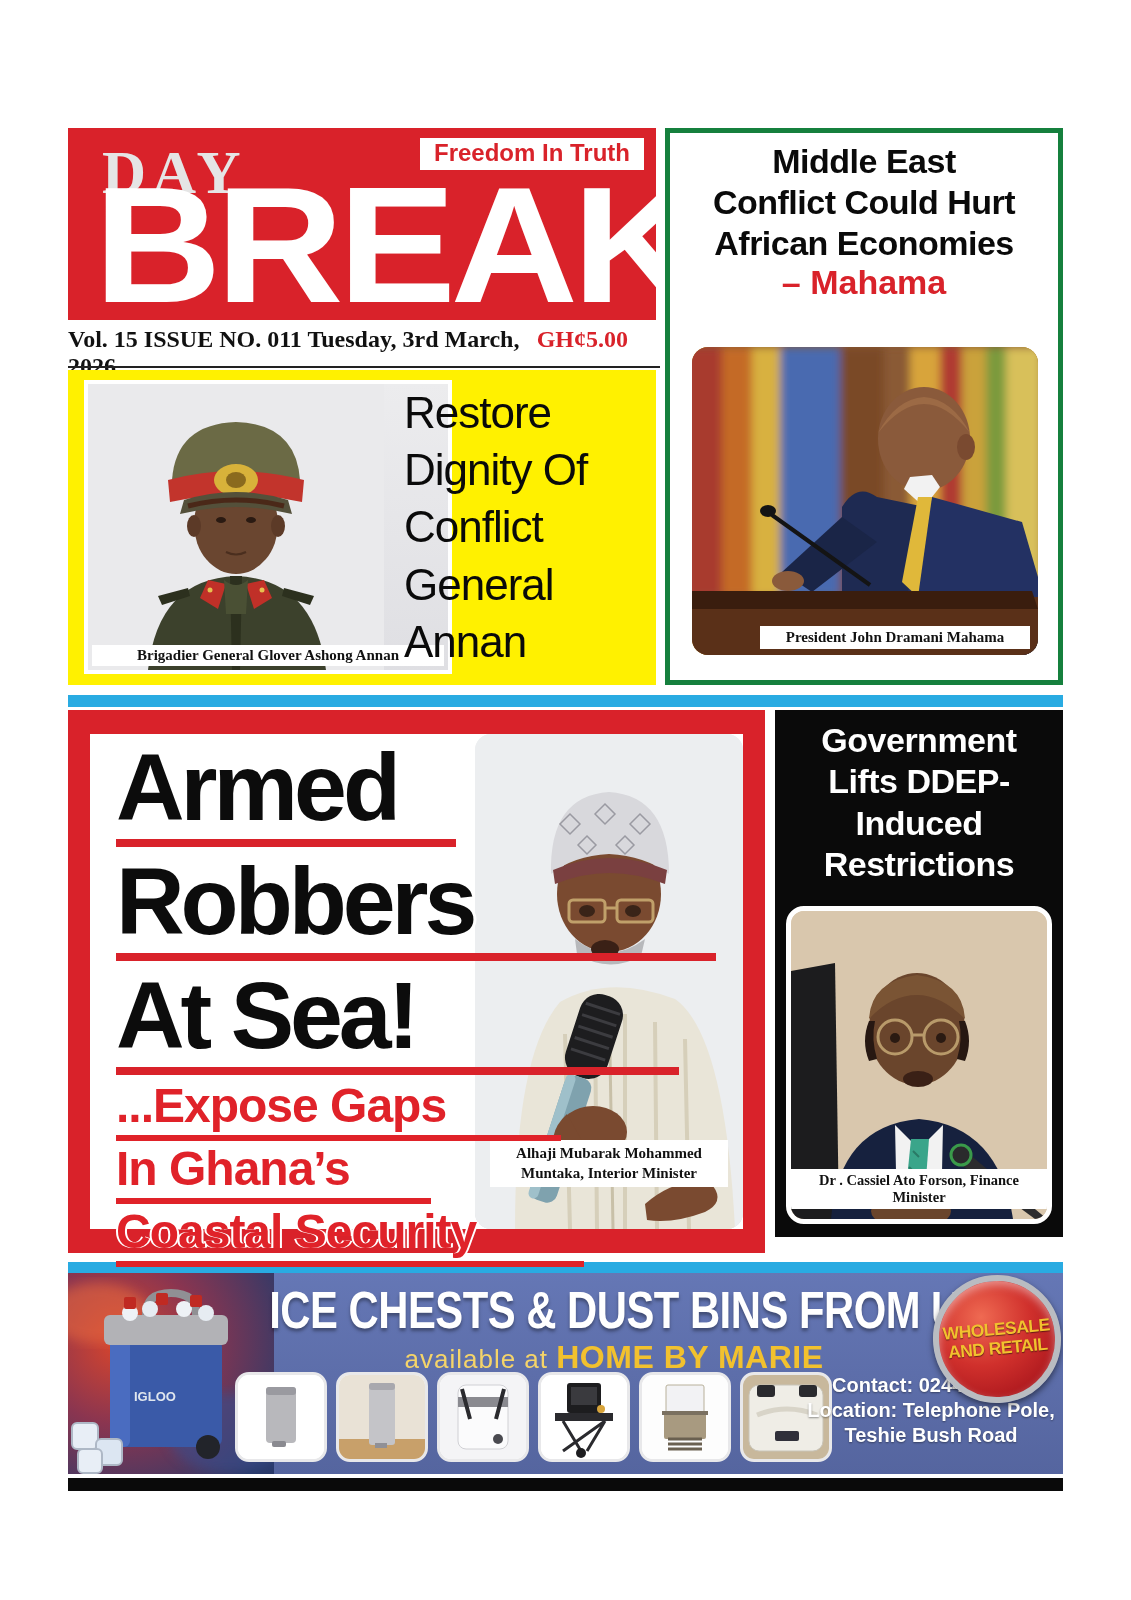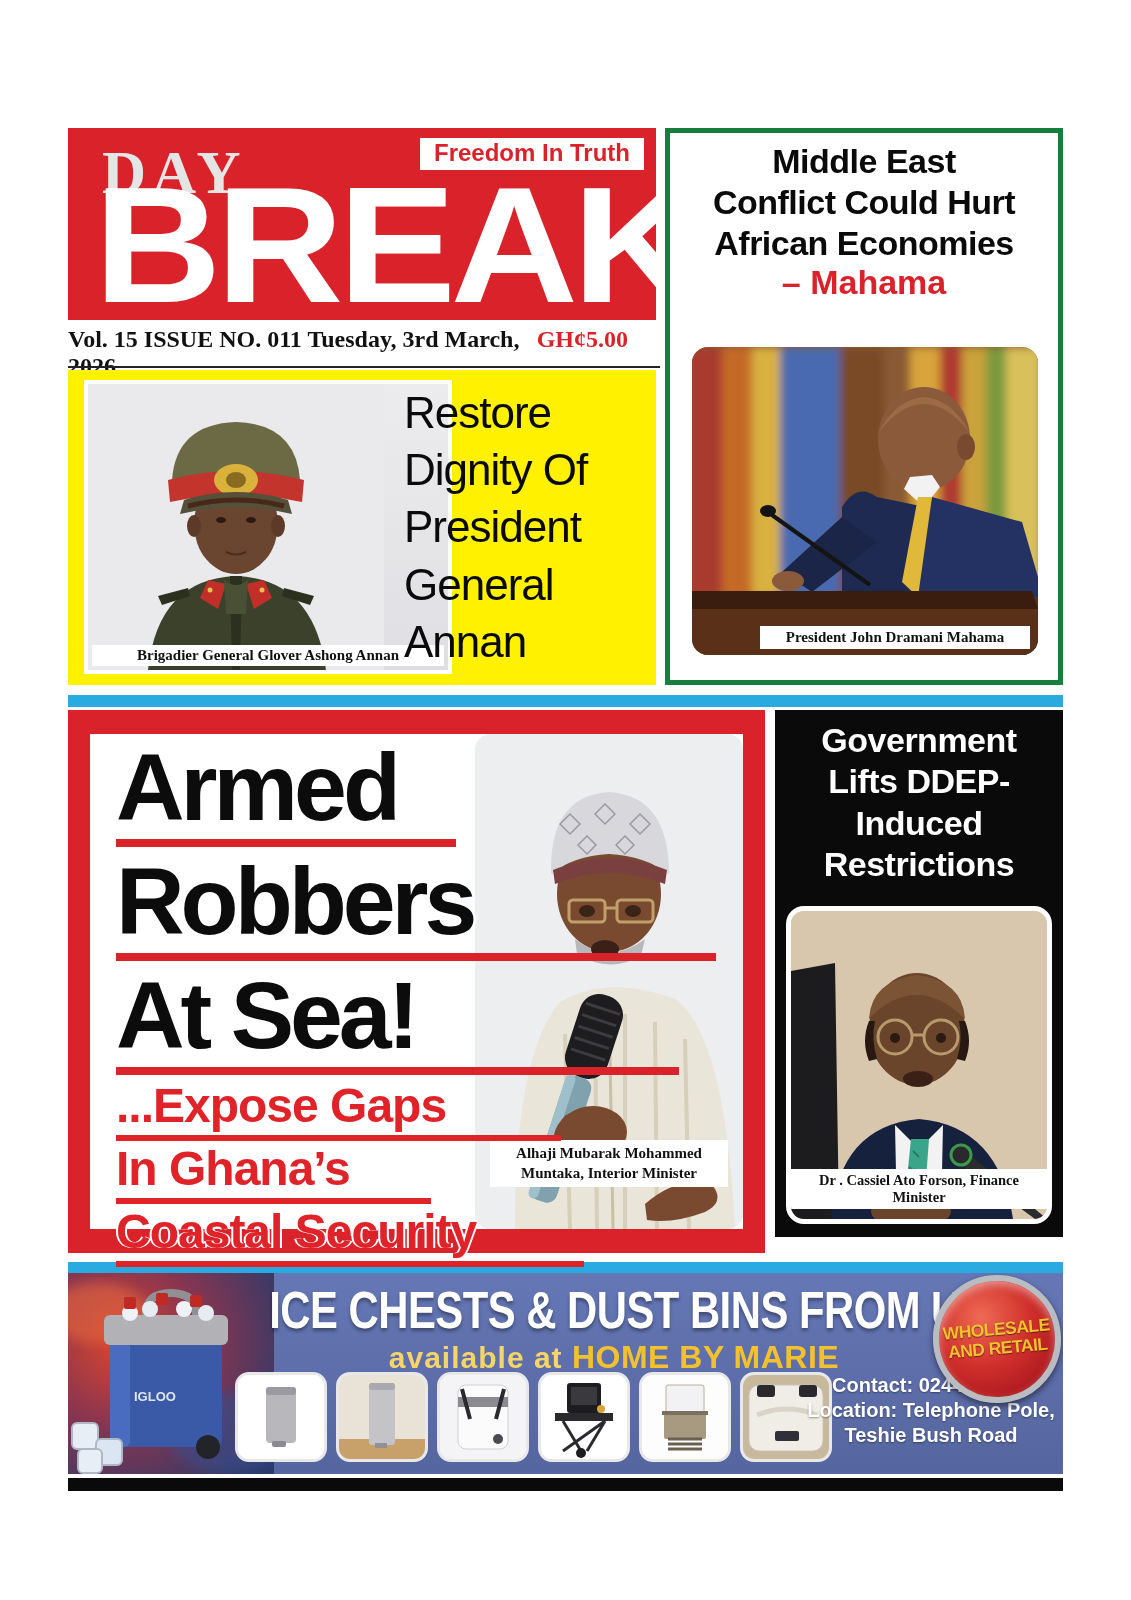"President" div { text: President -> Conflict }
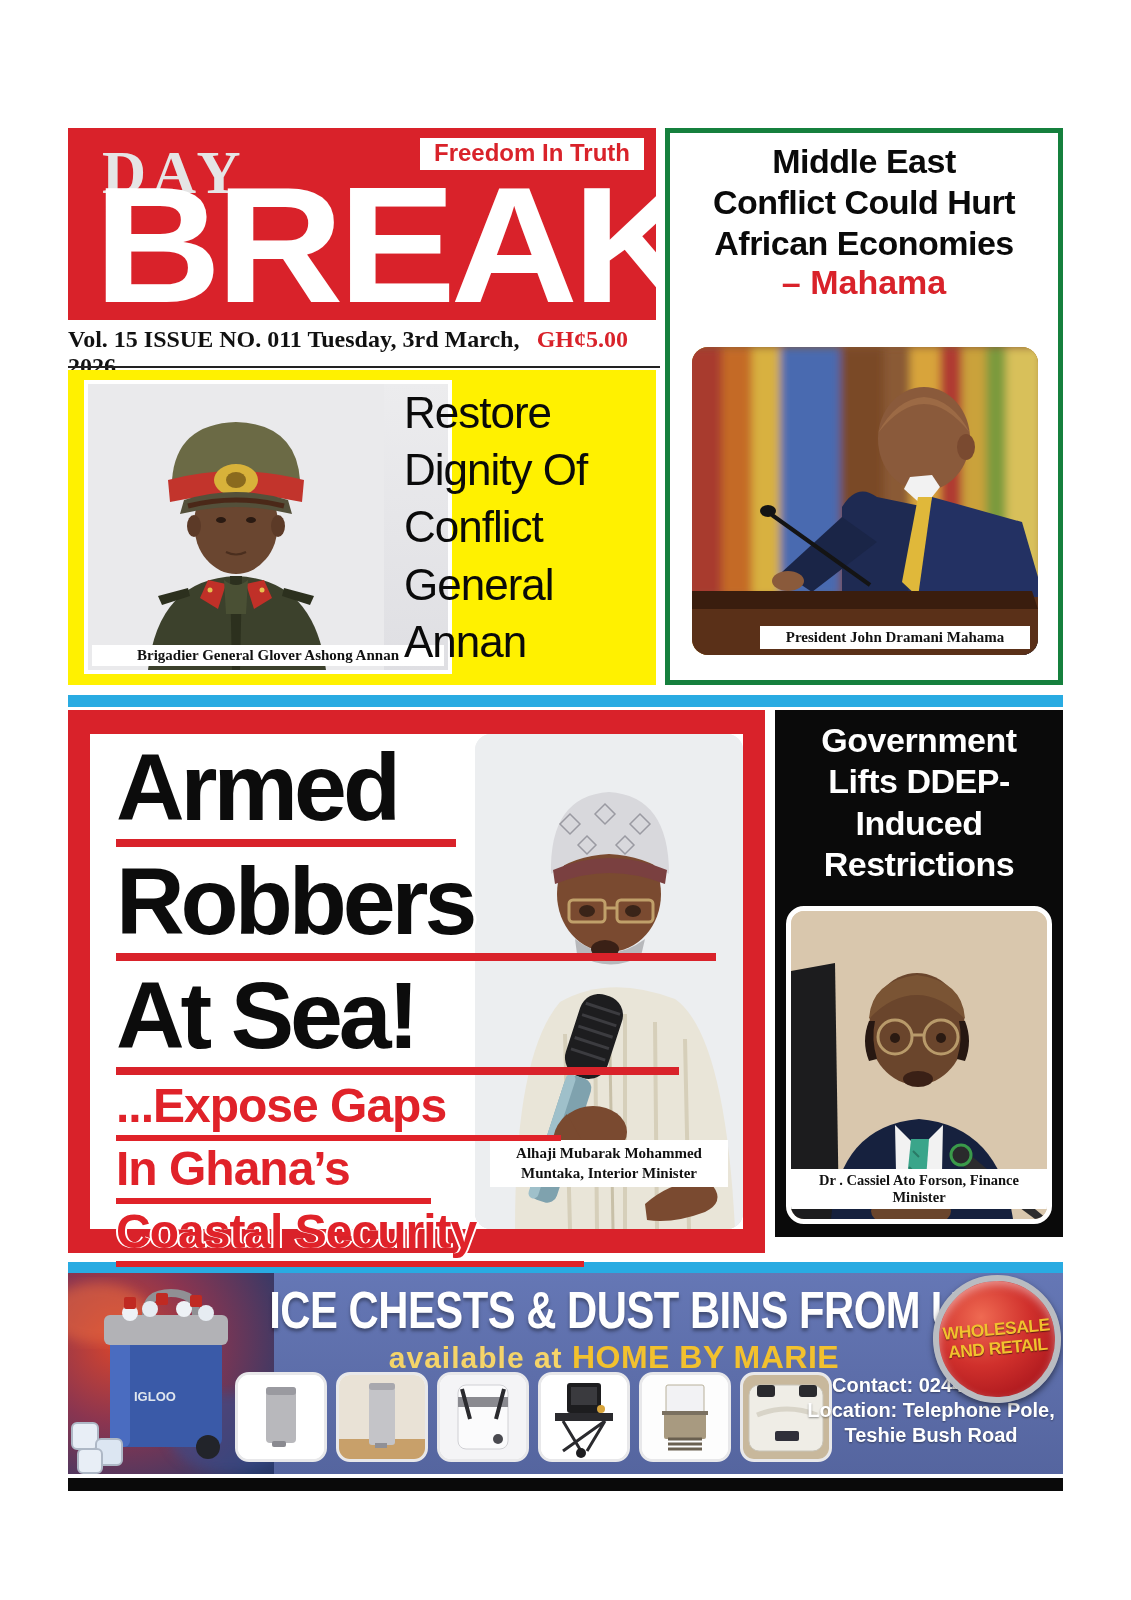"available at" .ad-sub-prefix { font-size: 30px -> 26px; font-weight: 700 -> 400 }
